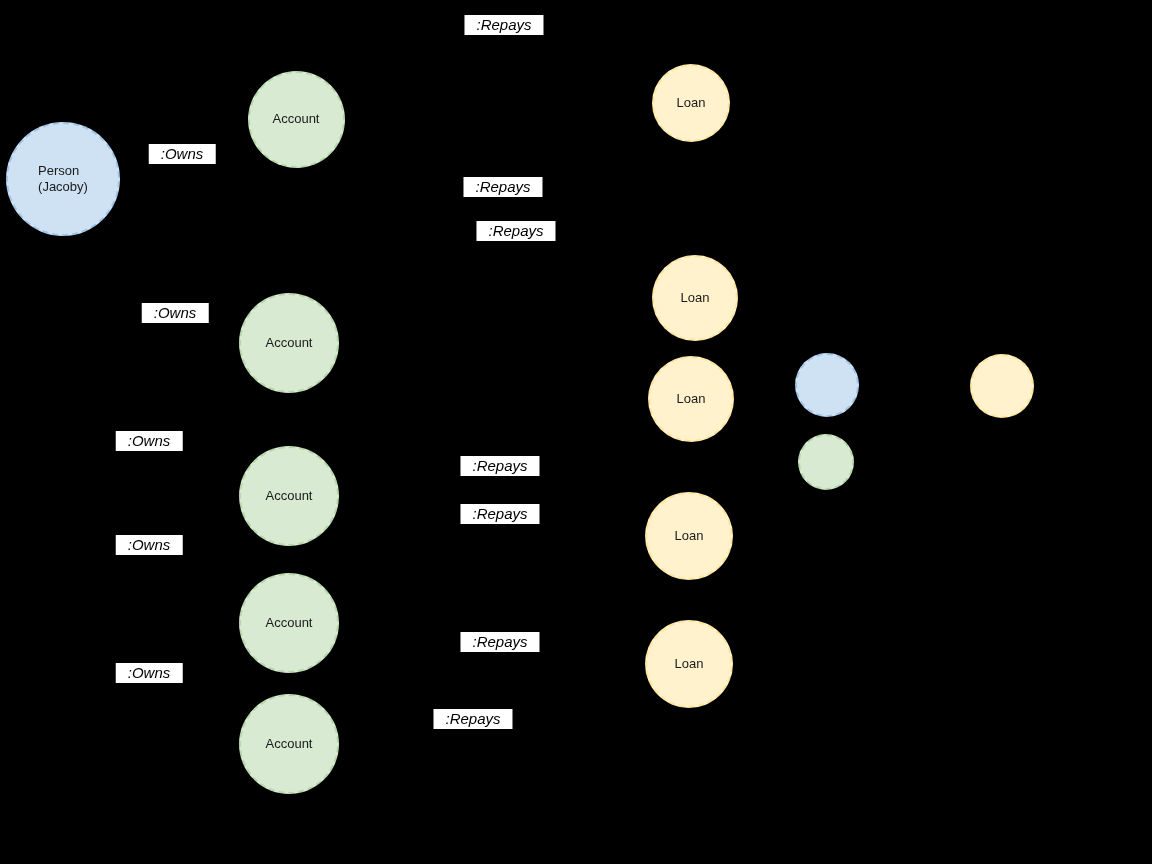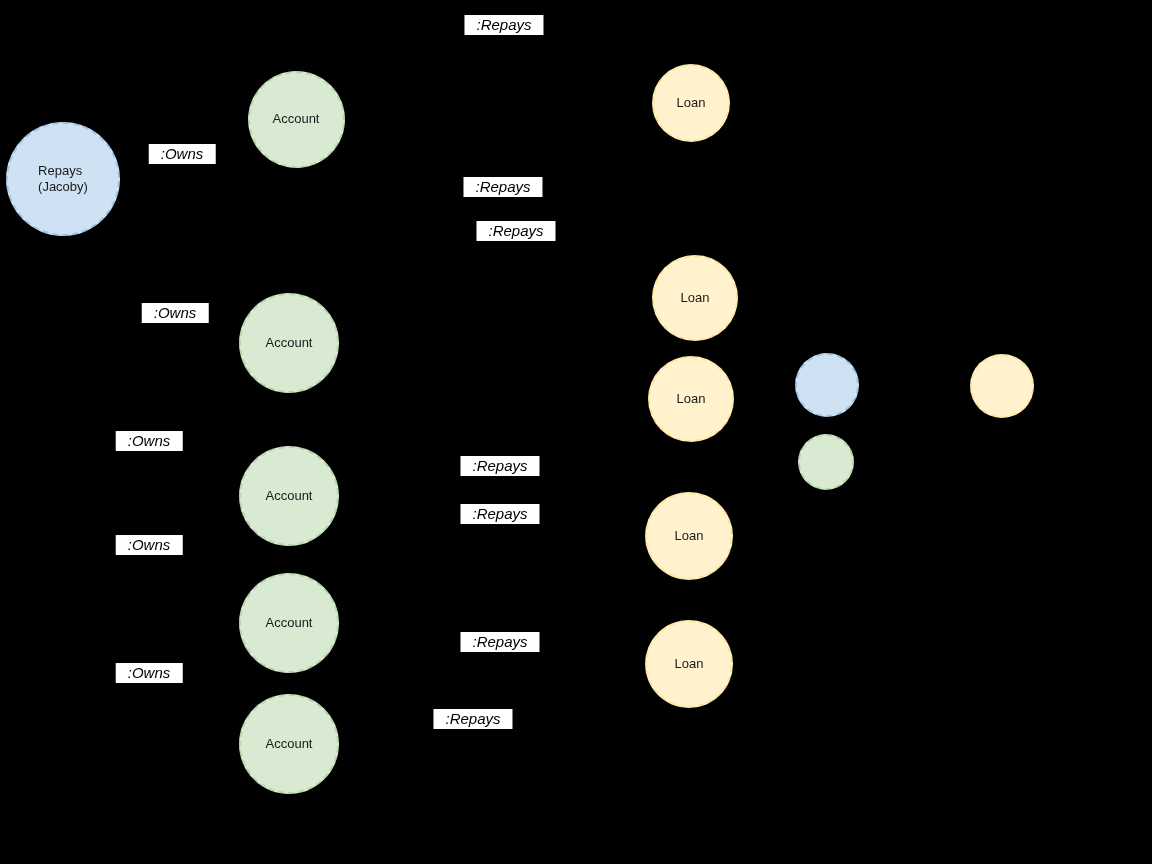"Repays" div.node { text: Repays -> Person }
